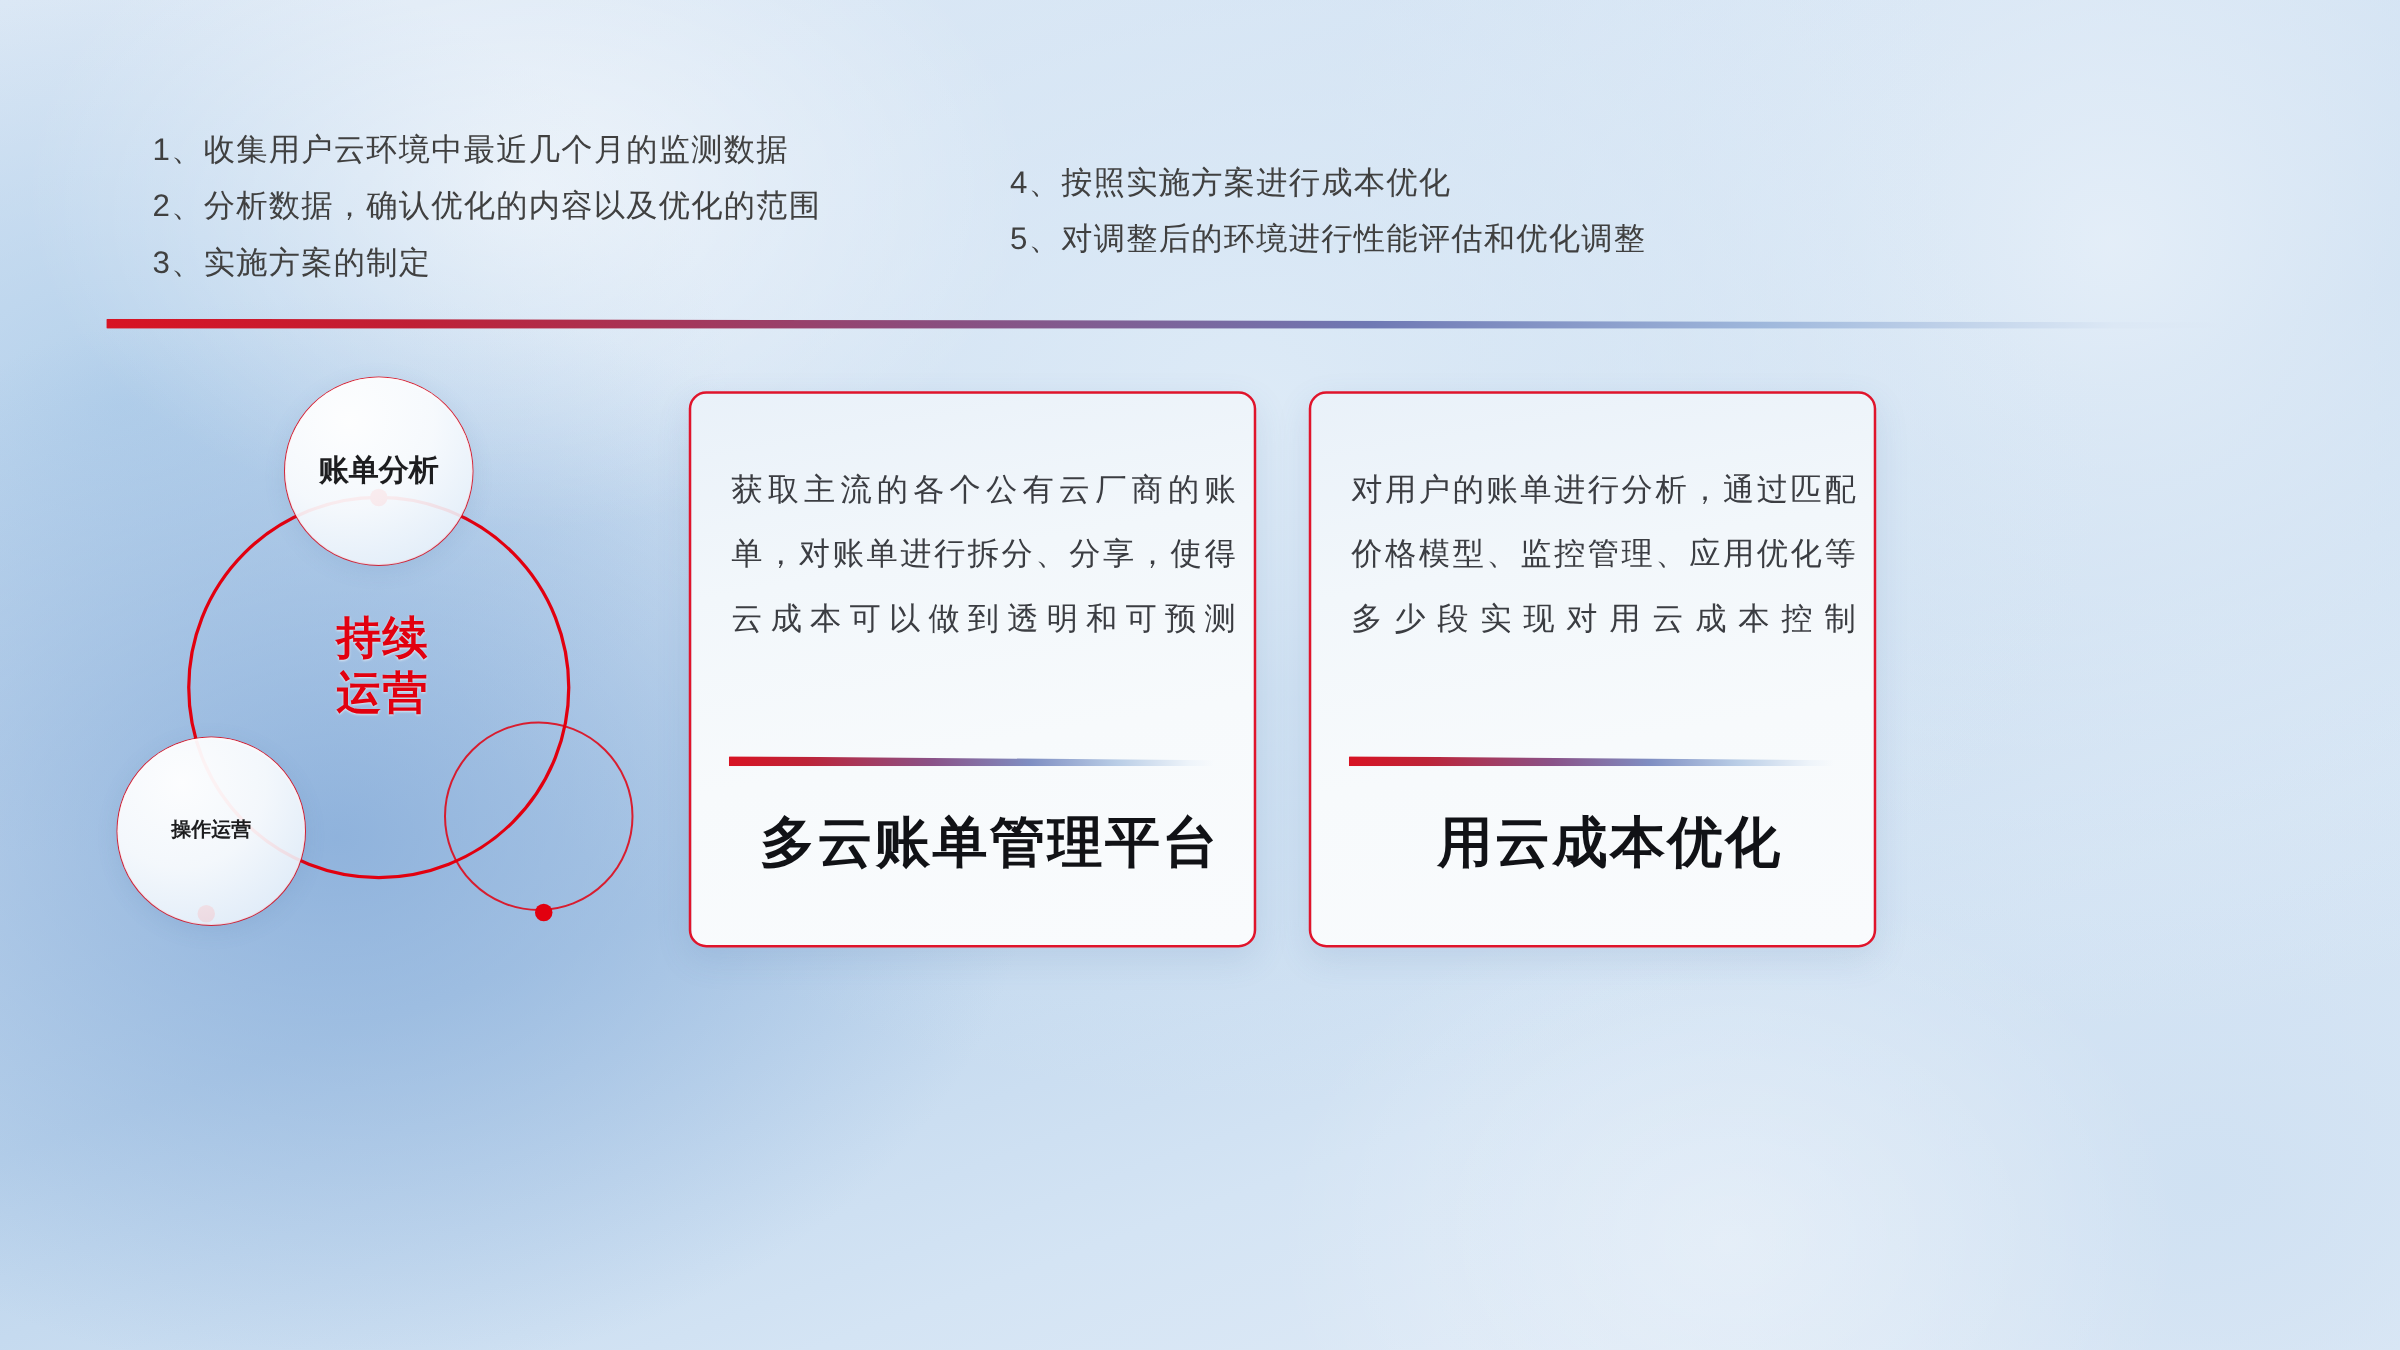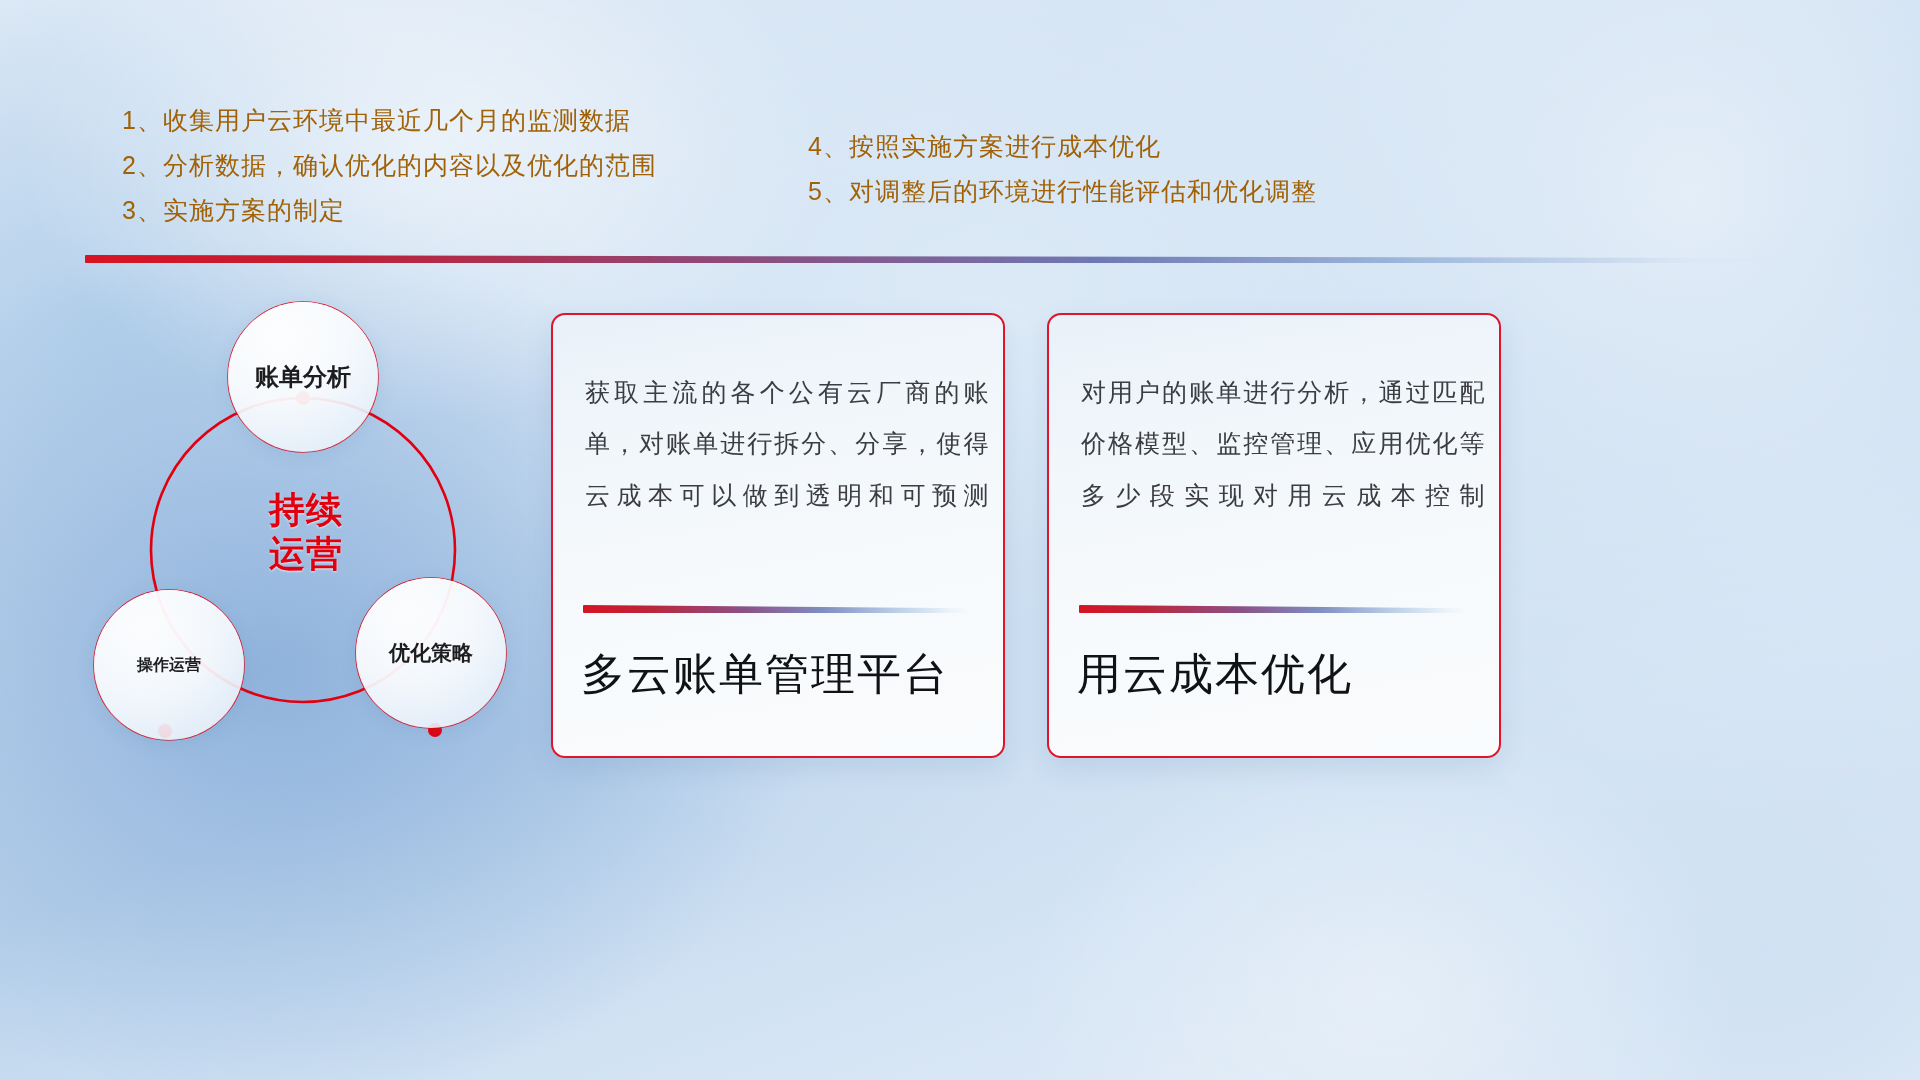"1、收集用户云环境中最近几个月的监测数据" .col { color: #a16207 -> #404040 }
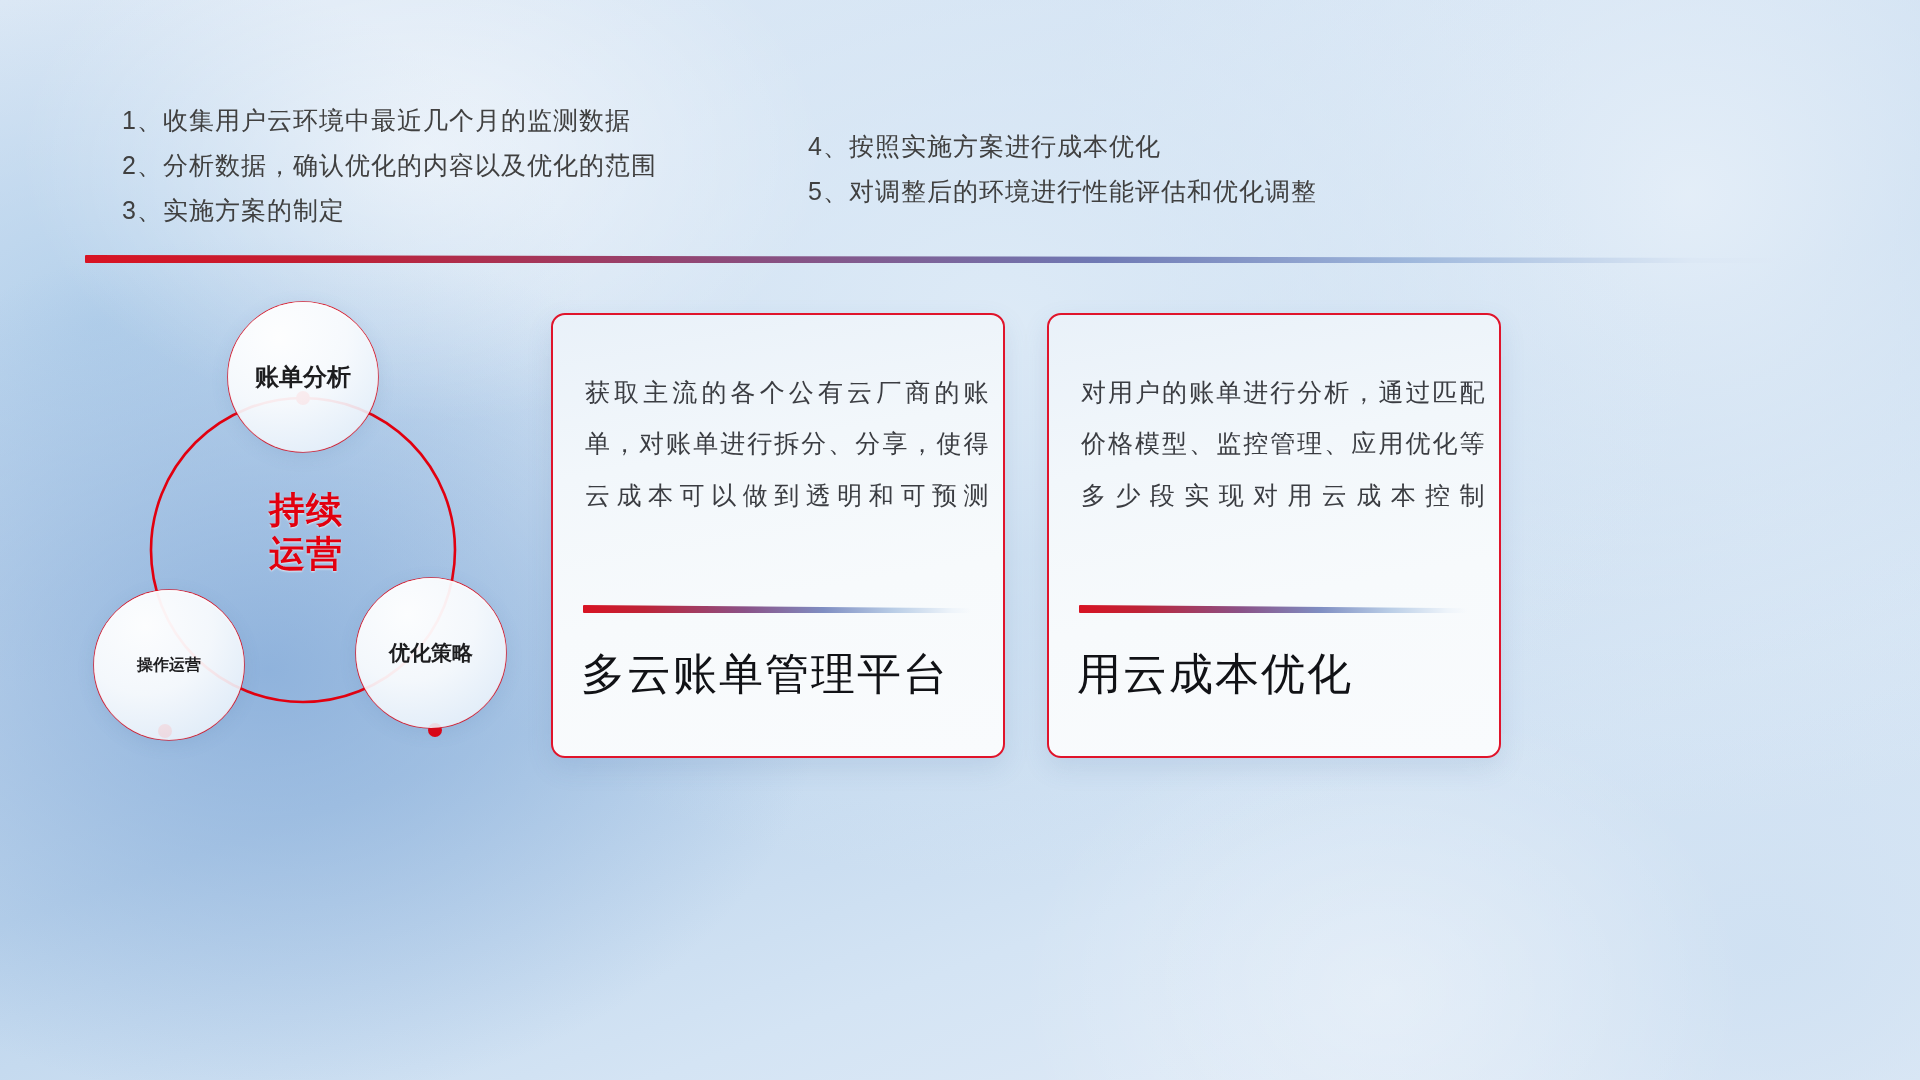"优化" div.bubble { html: <div> <span>优化</span> <span>策略</span> </div> -> none }
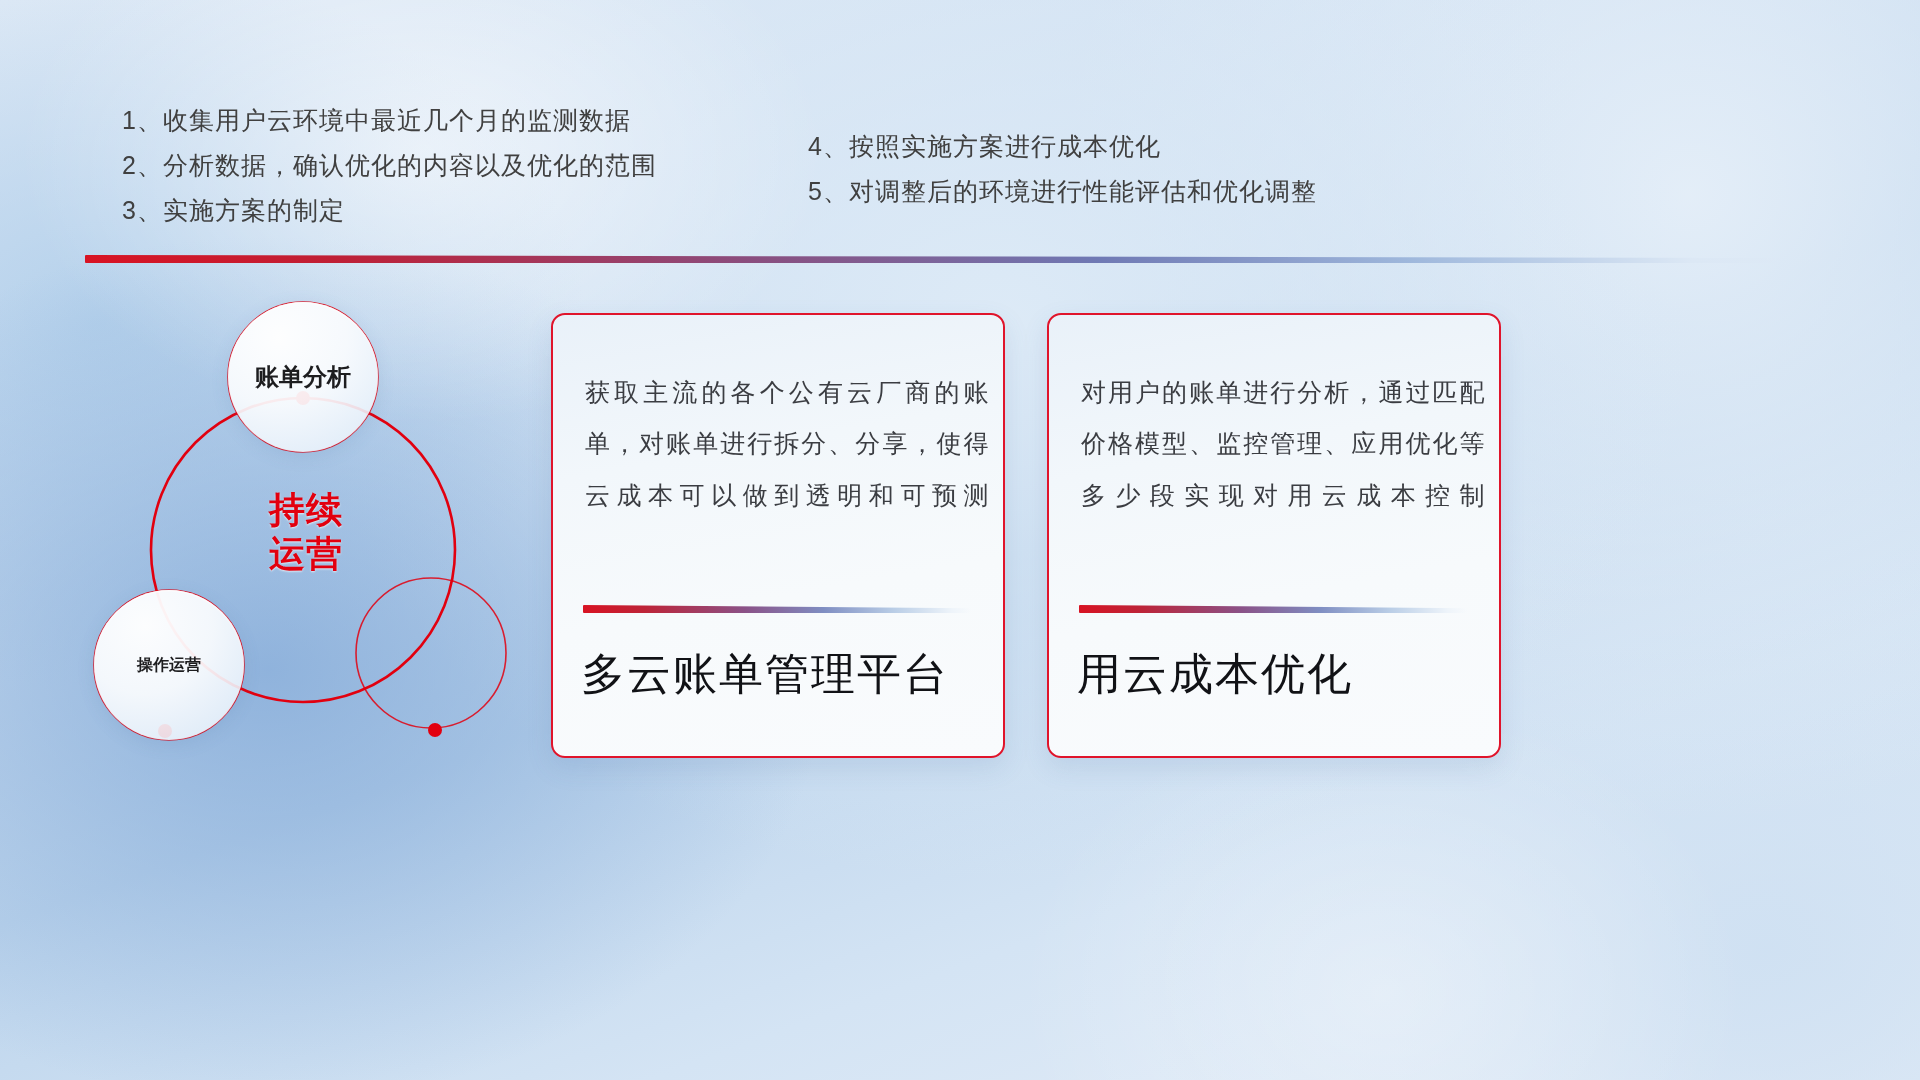"多云账单管理平台" .card .title { font-weight: 400 -> 700; text-align: left -> center }
